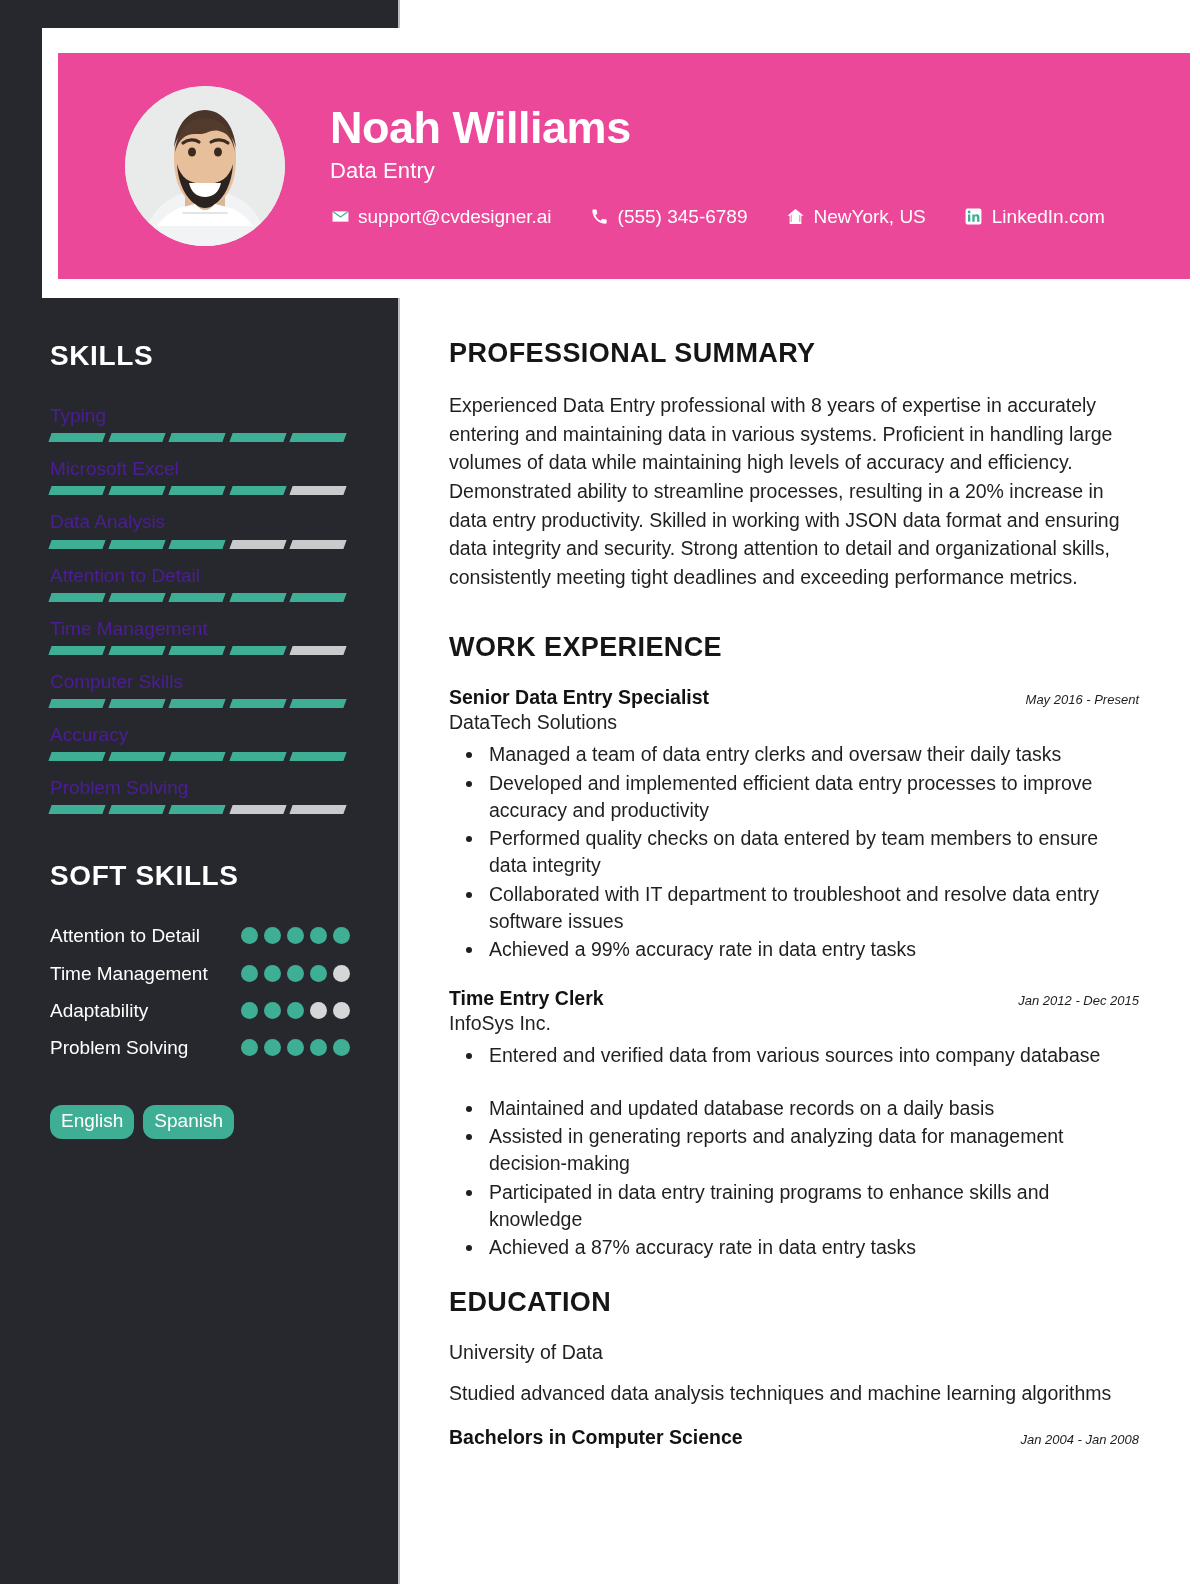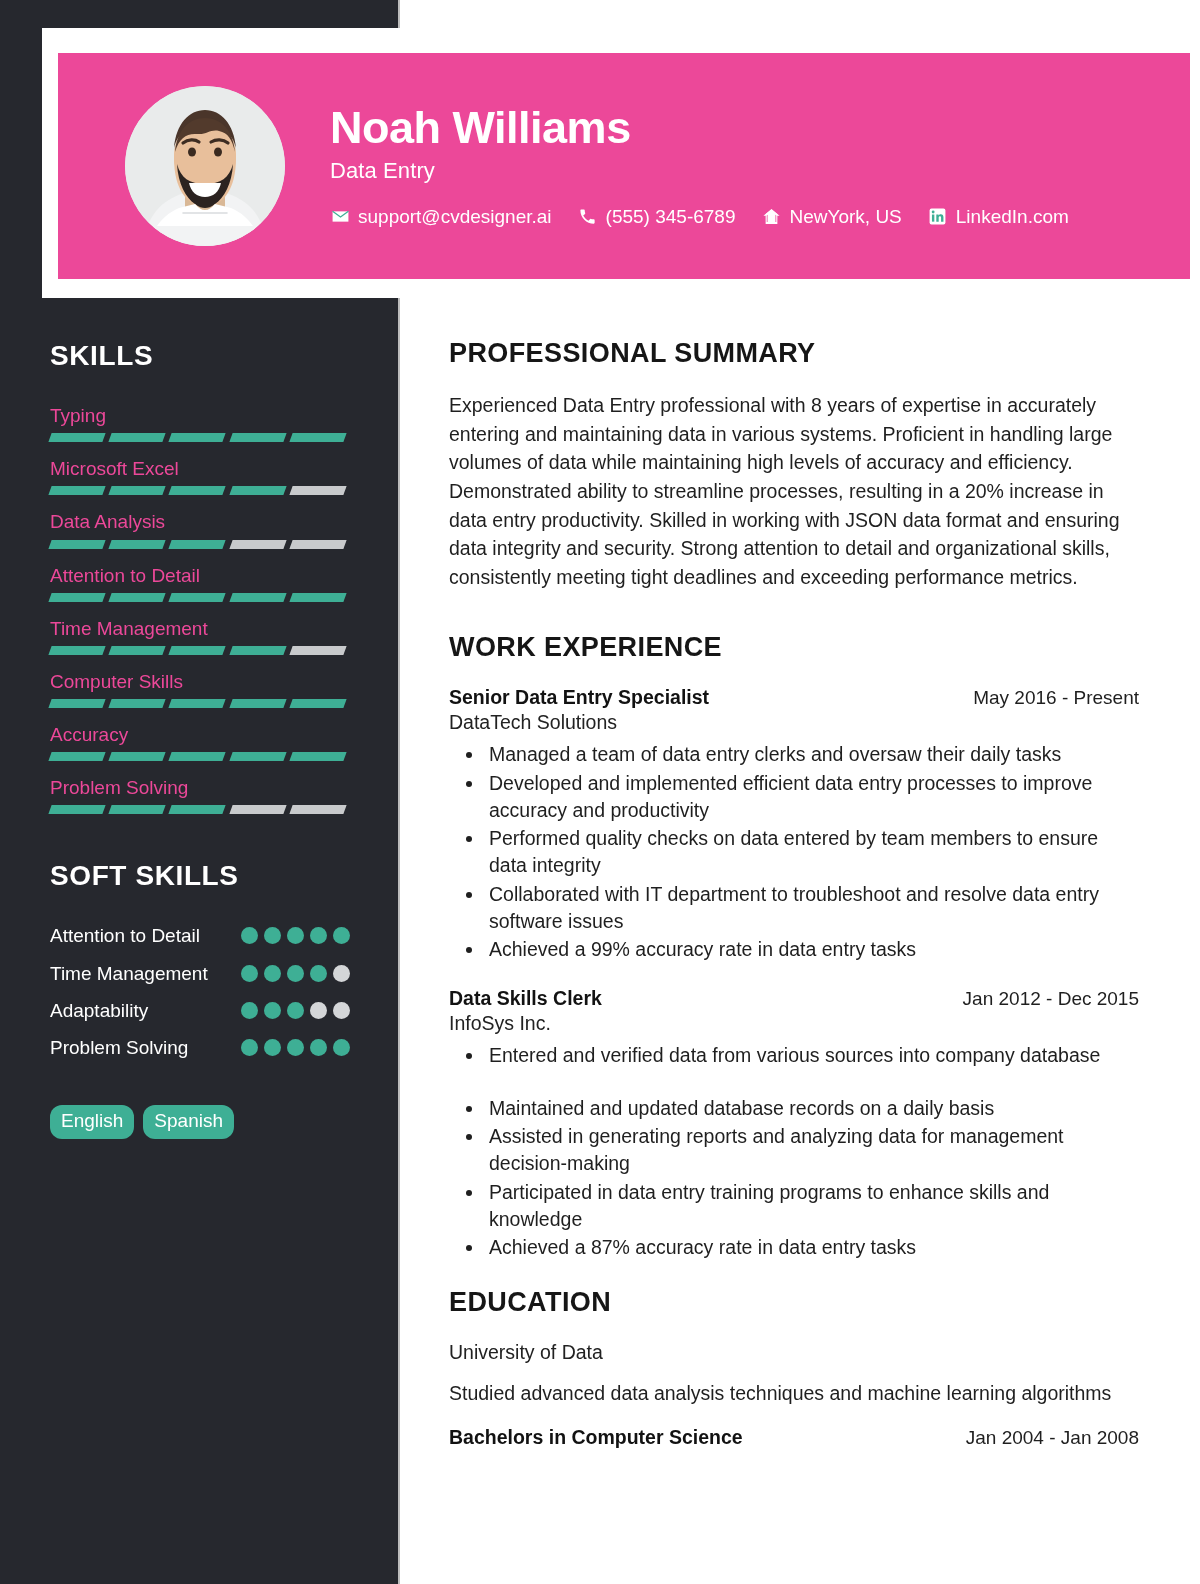"support@cvdesigner.ai" .contacts { gap: 26px -> 38px }
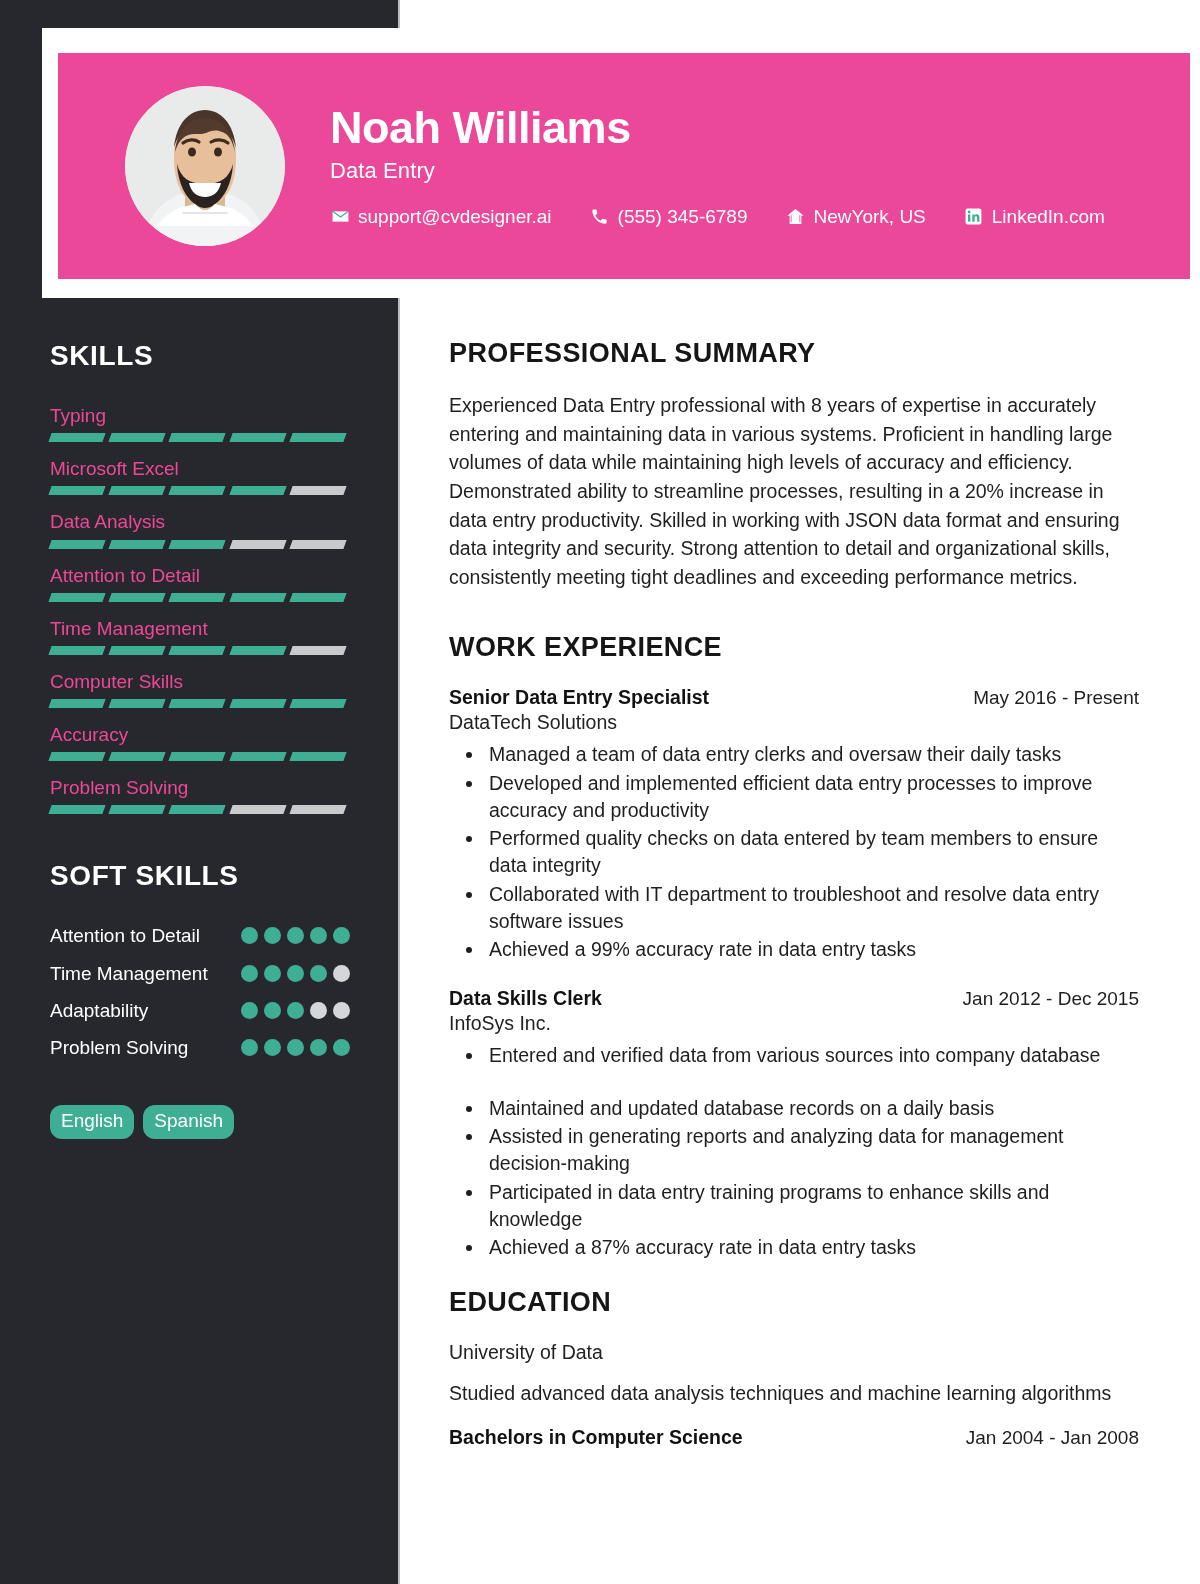"Typing" .skill-name { color: #ec4899 -> #4c1d95 }
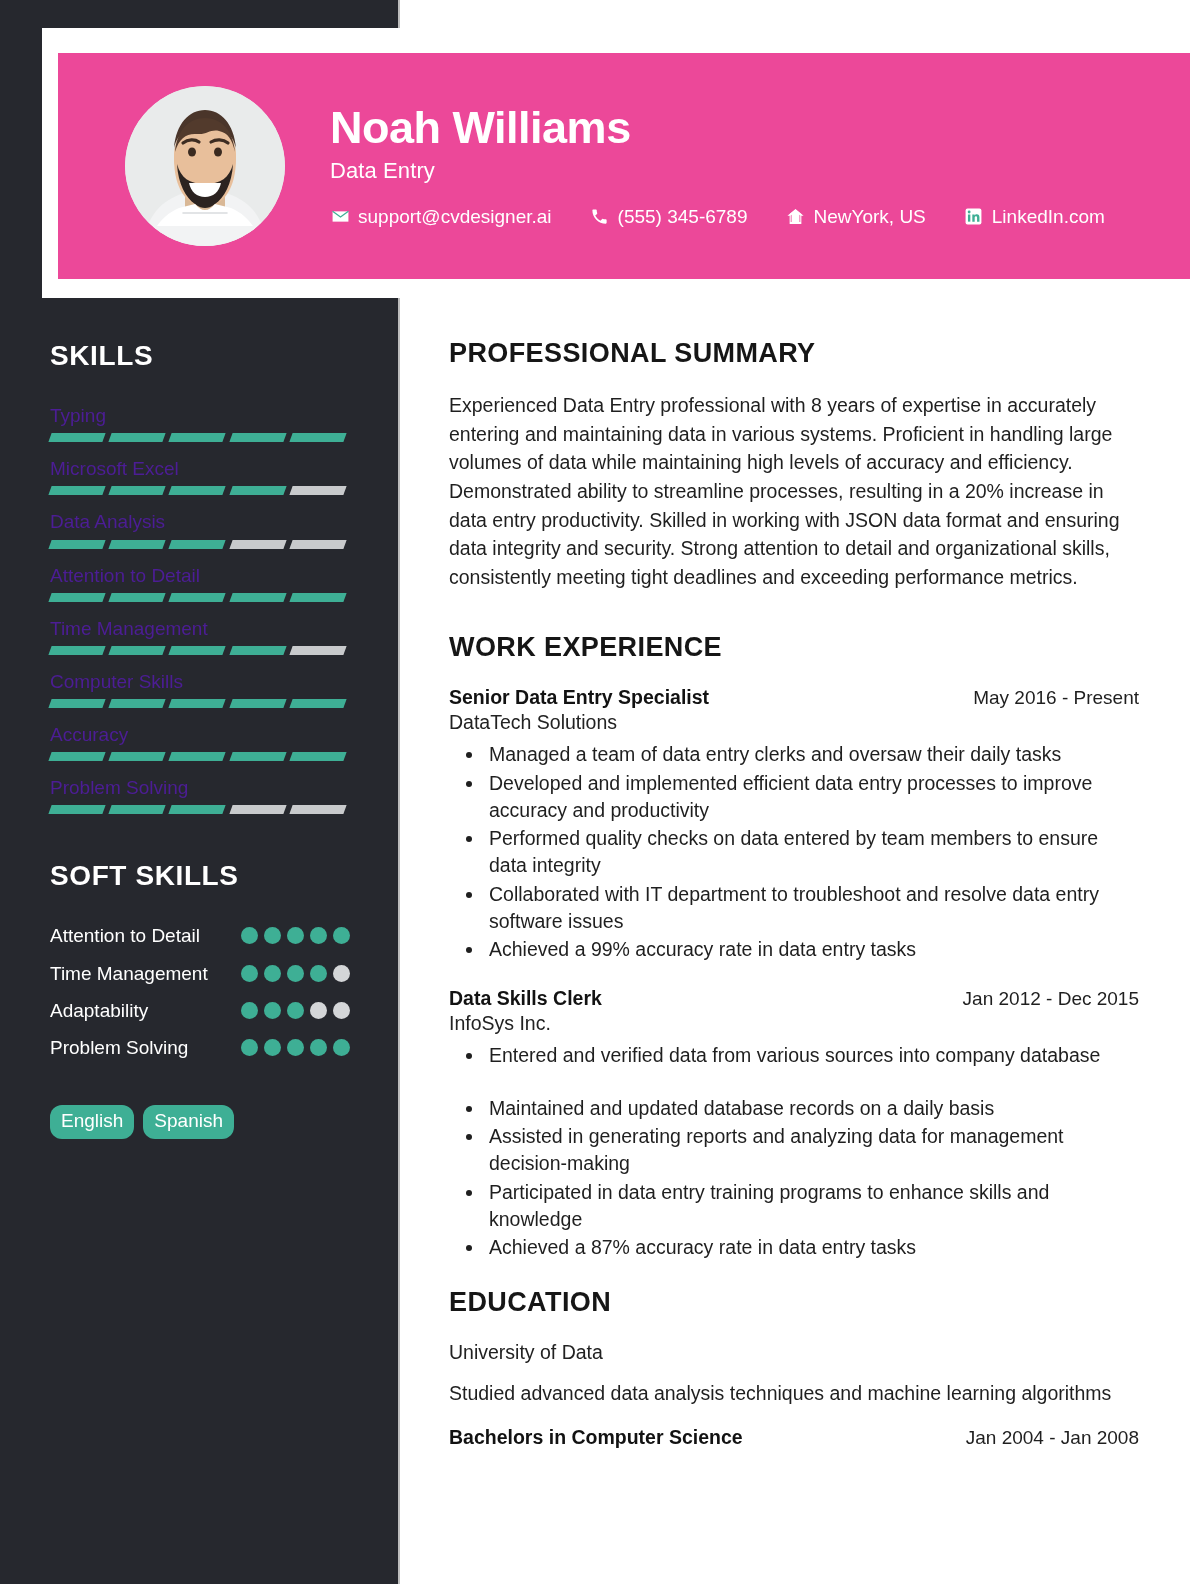"May 2016 - Present" .entry-date { font-size: 19px -> 13px; font-style: none -> italic }
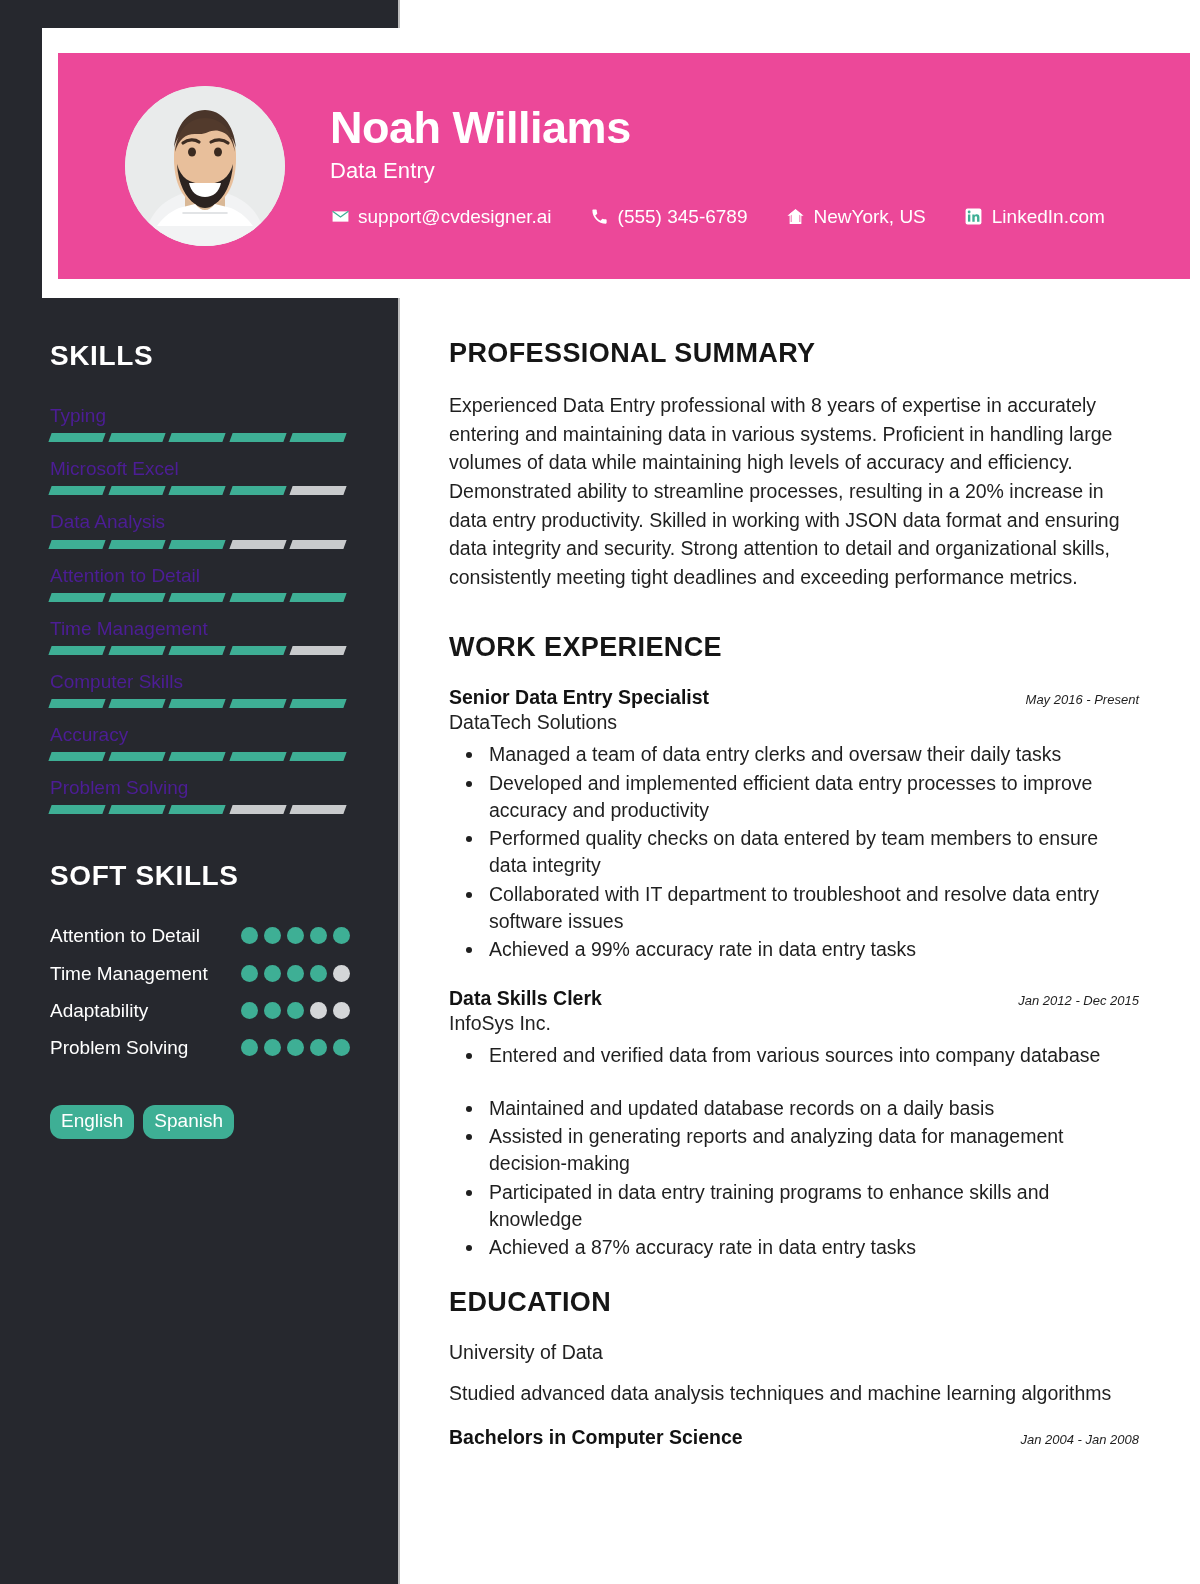"Data Skills Clerk" div.entry-role { text: Data Skills -> Time Entry }
